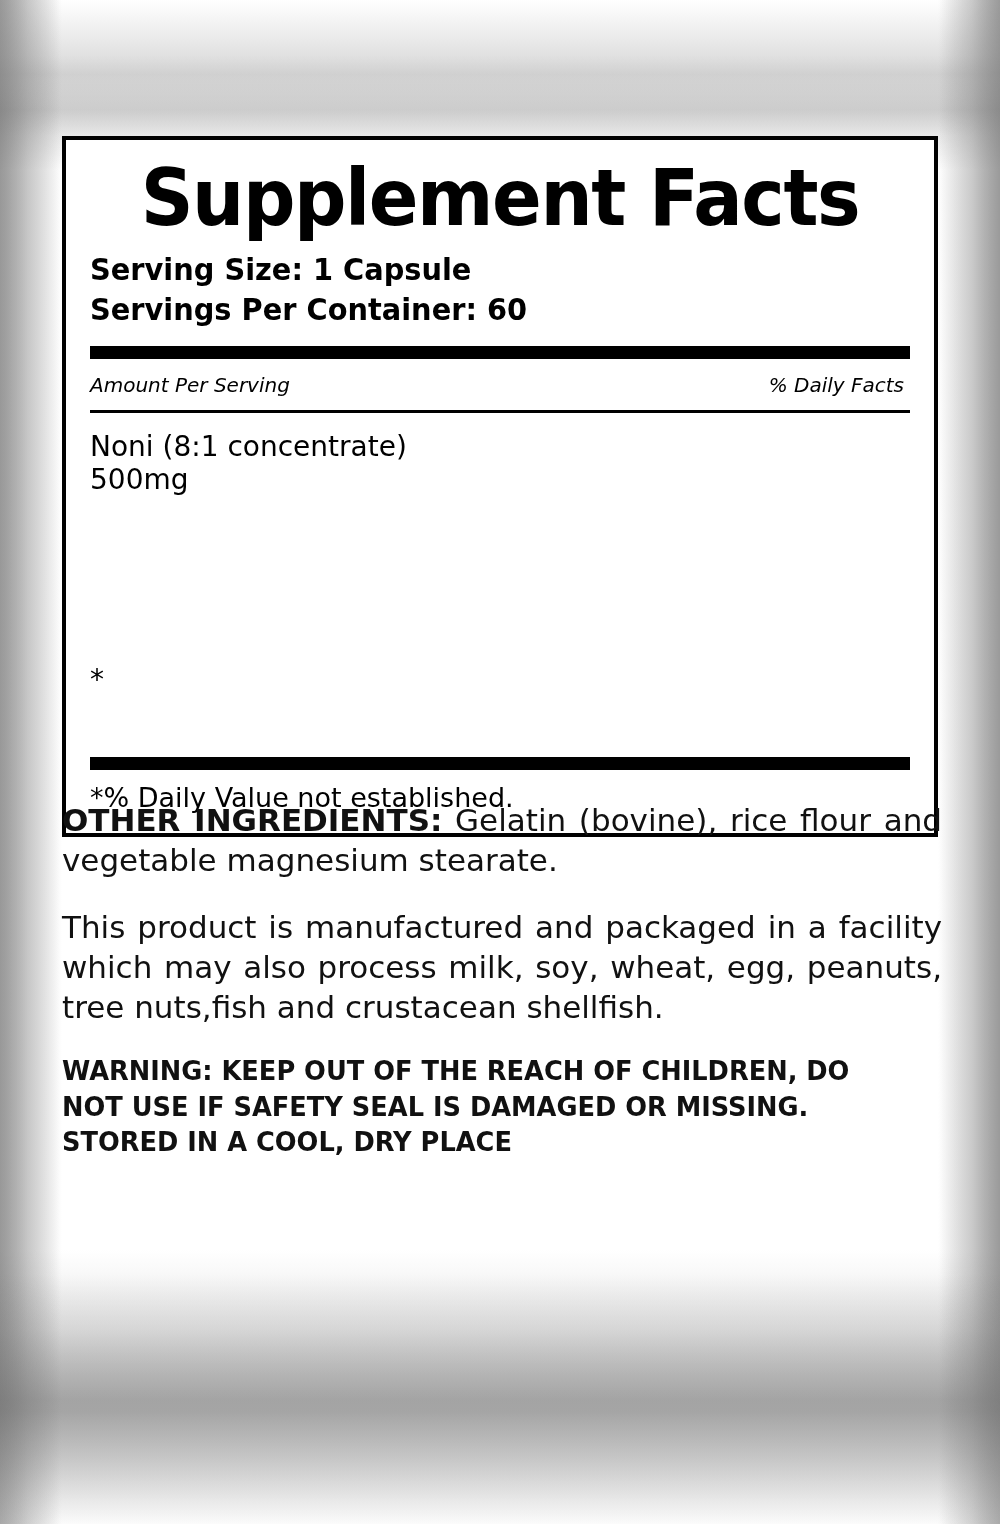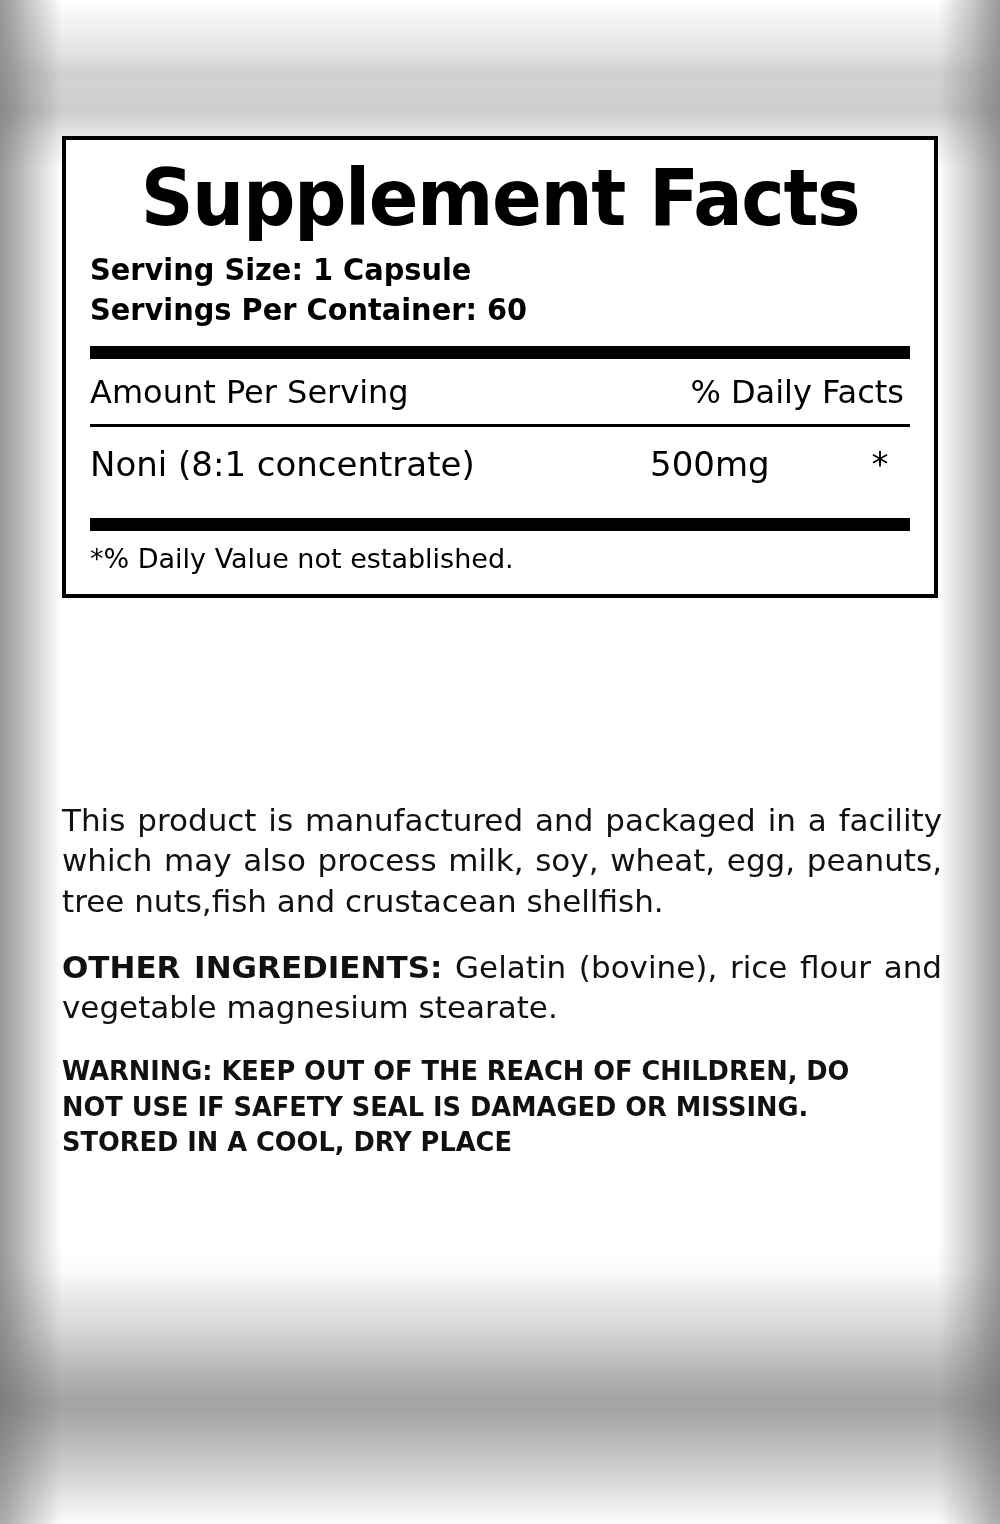"Amount Per Serving" .row-header { font-size: 32px -> 20px; font-style: none -> italic }
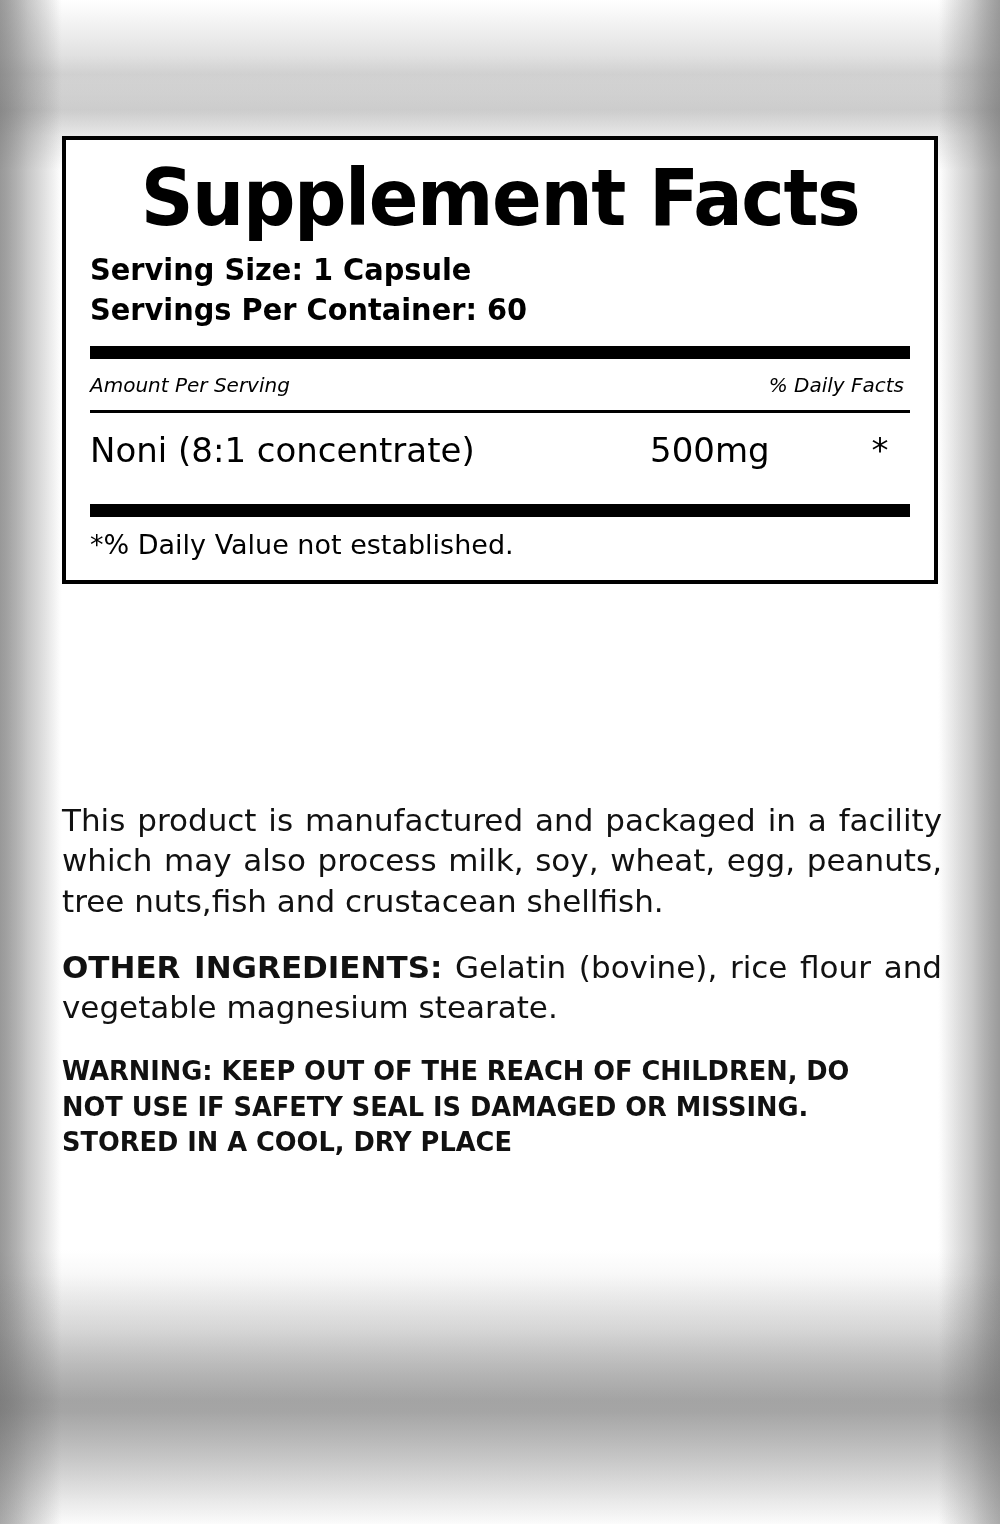"Noni (8:1 concentrate)" .row-nutrient { flex-direction: none -> column; font-size: 34px -> 28px }
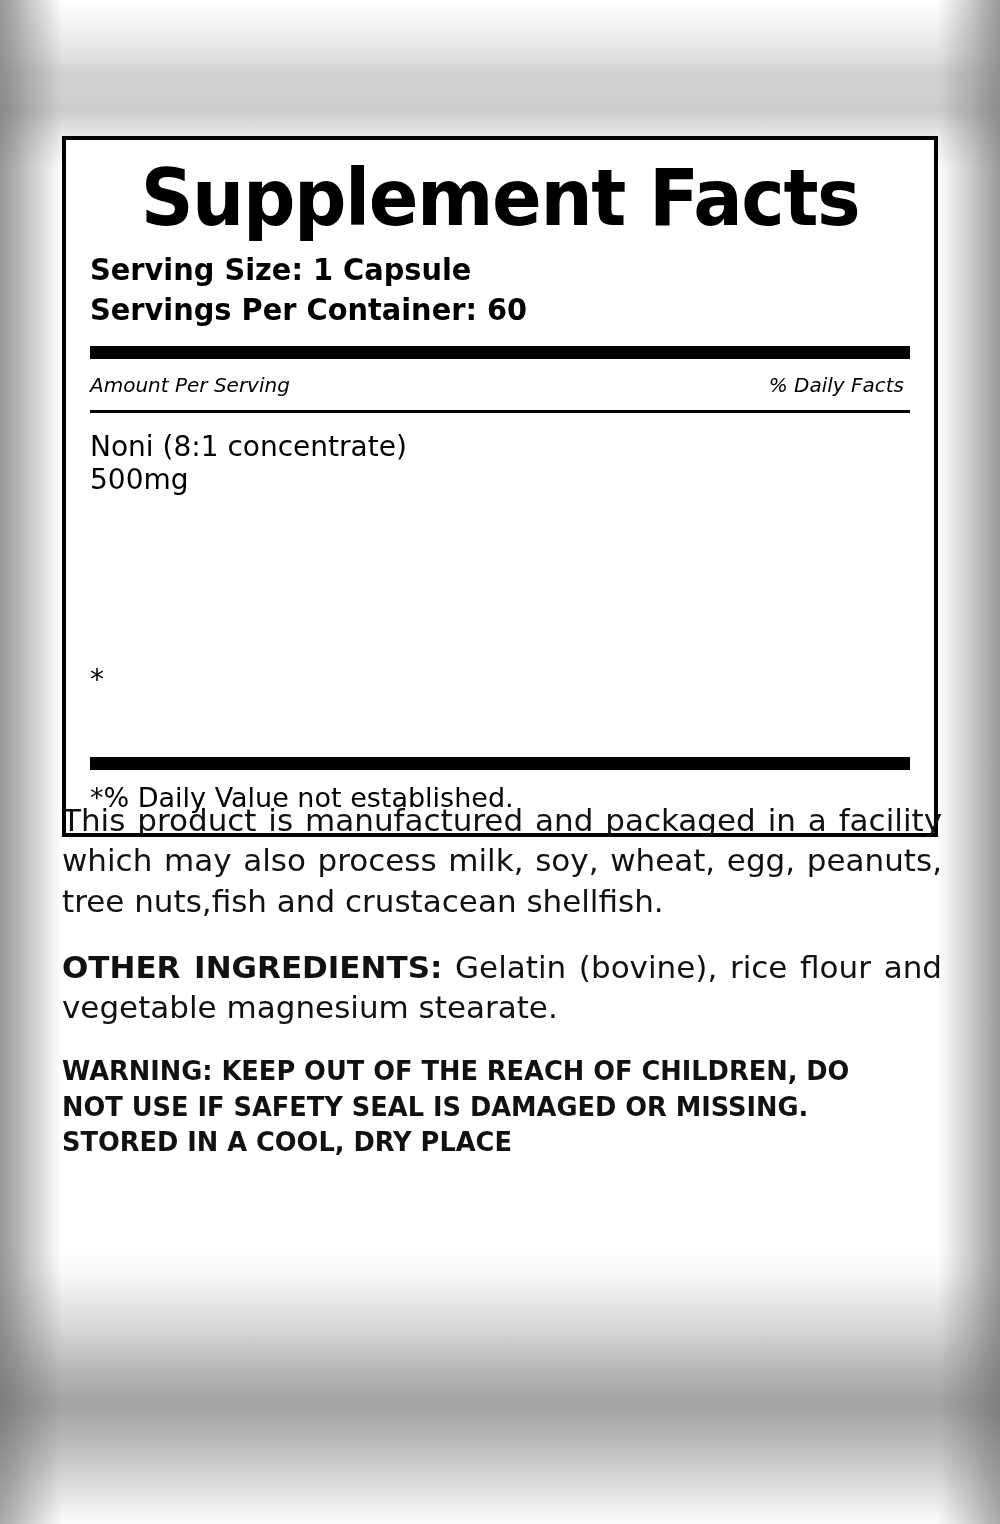"This product is manufactured and" p.para { order: before "OTHER INGREDIENTS: Gelatin (bovine)," -> after "OTHER INGREDIENTS: Gelatin (bovine)," }
